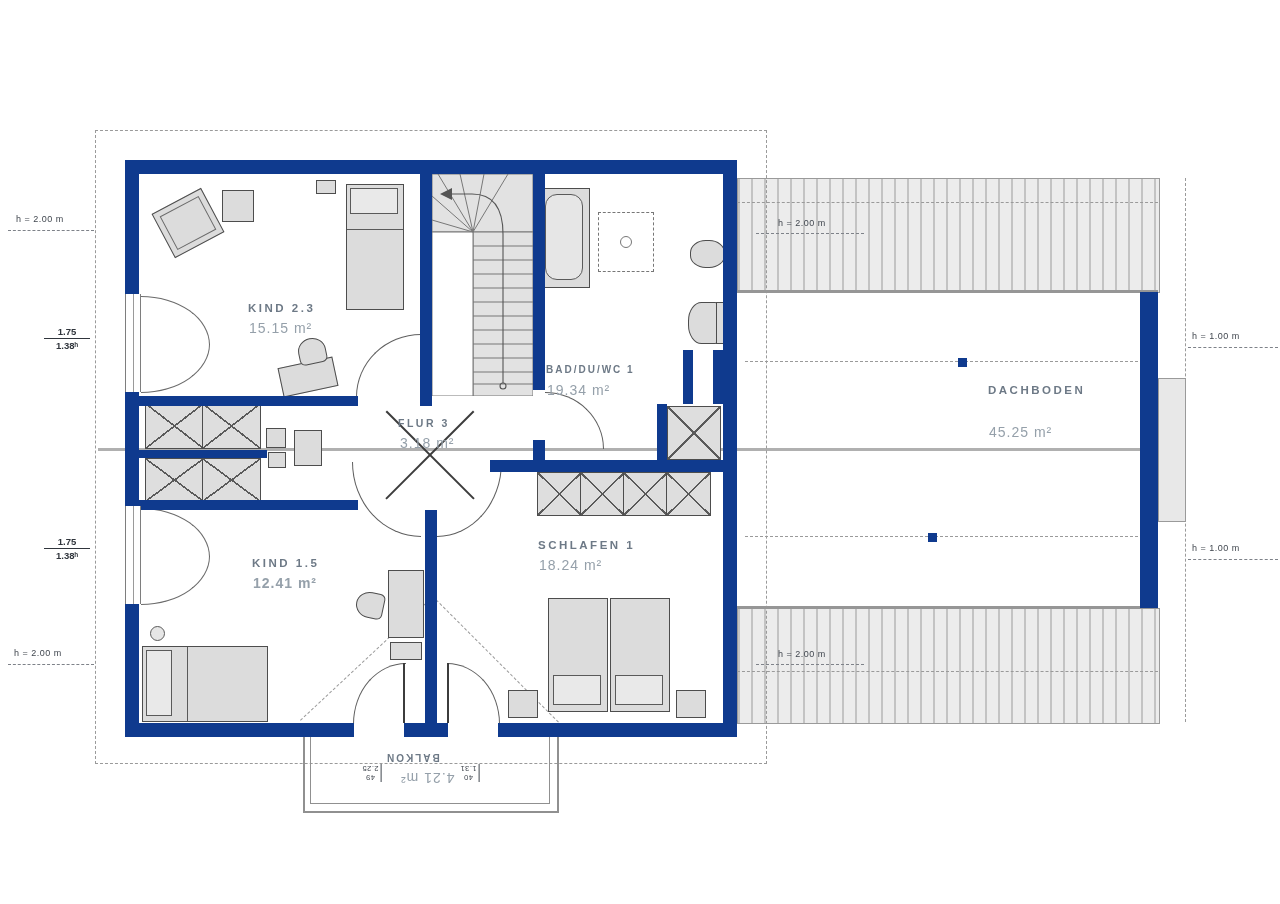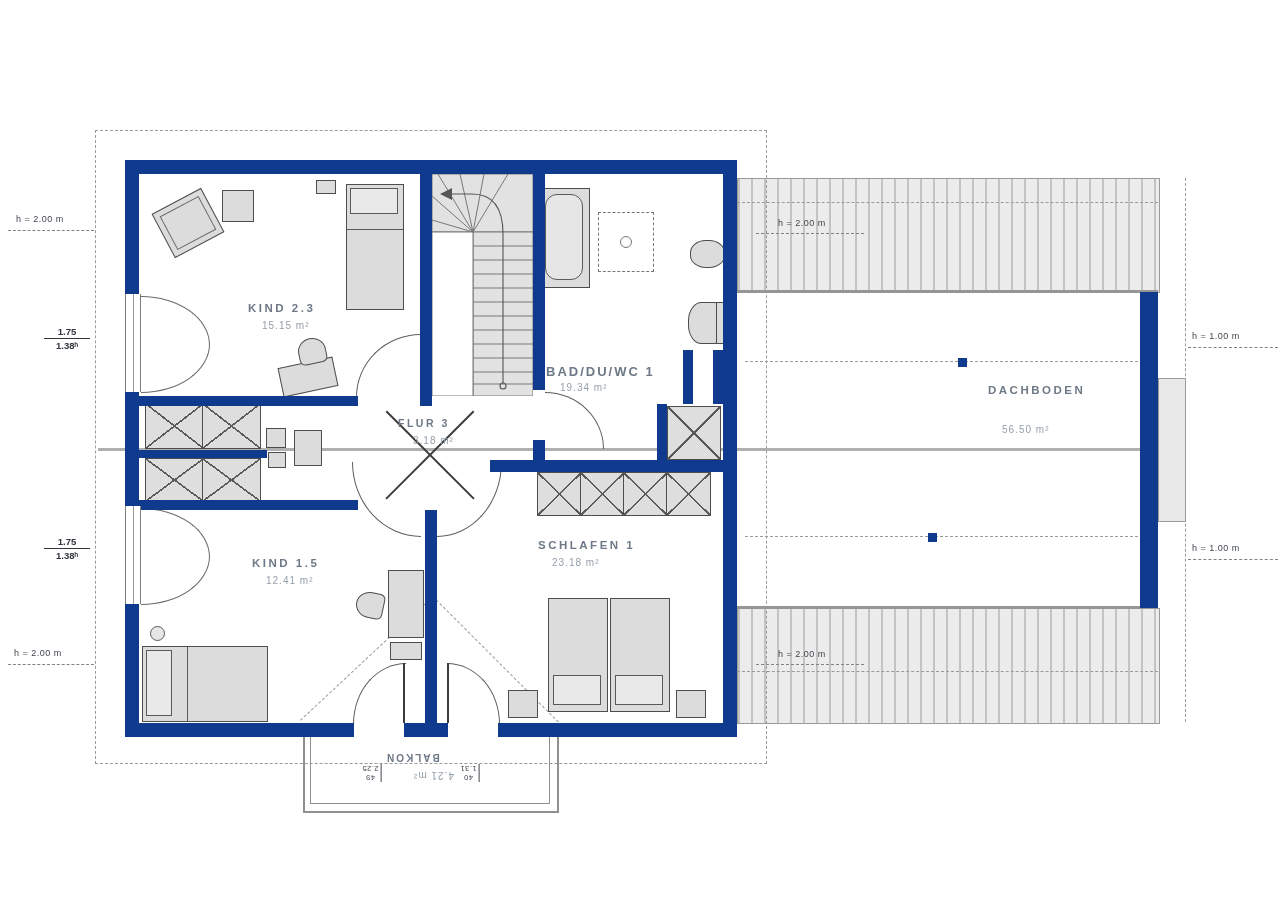"15.15 m²" .area-label { font-size: 10px -> 14px; margin-left: 13px -> none }
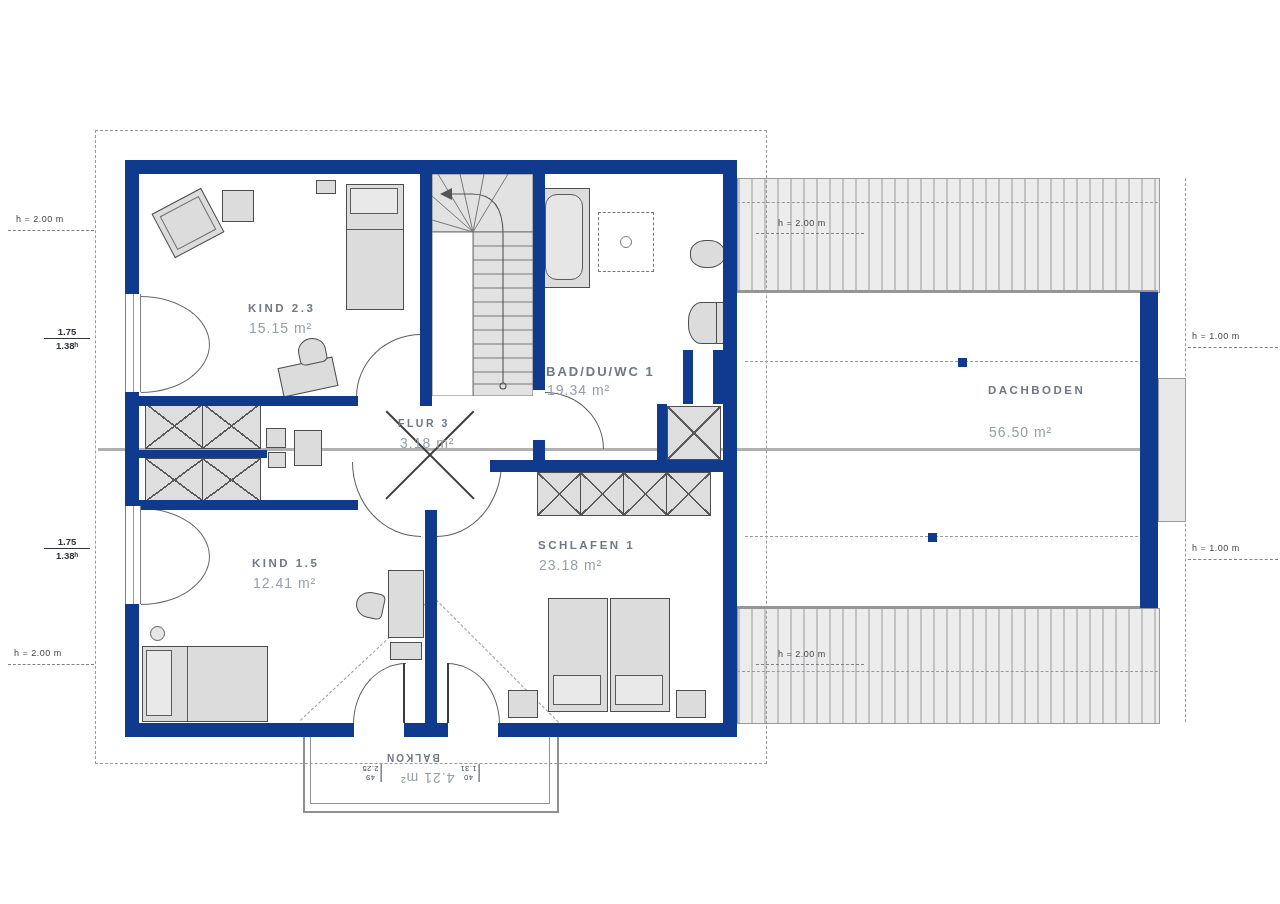"BAD/DU/WC 1" div.room-label { font-size: 13px -> 10px }
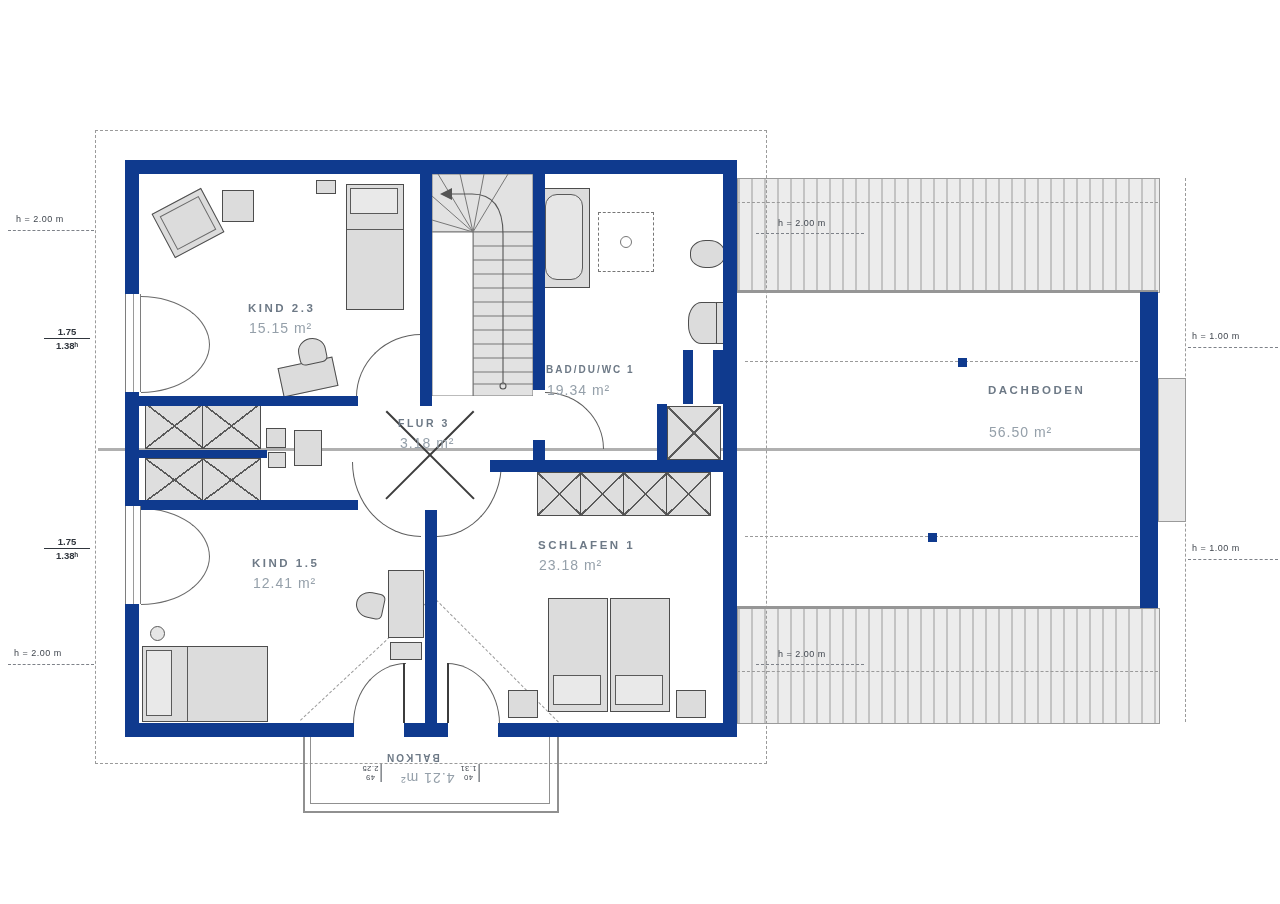"56.50 m²" div.area-label { text: 56.50 -> 45.25 }
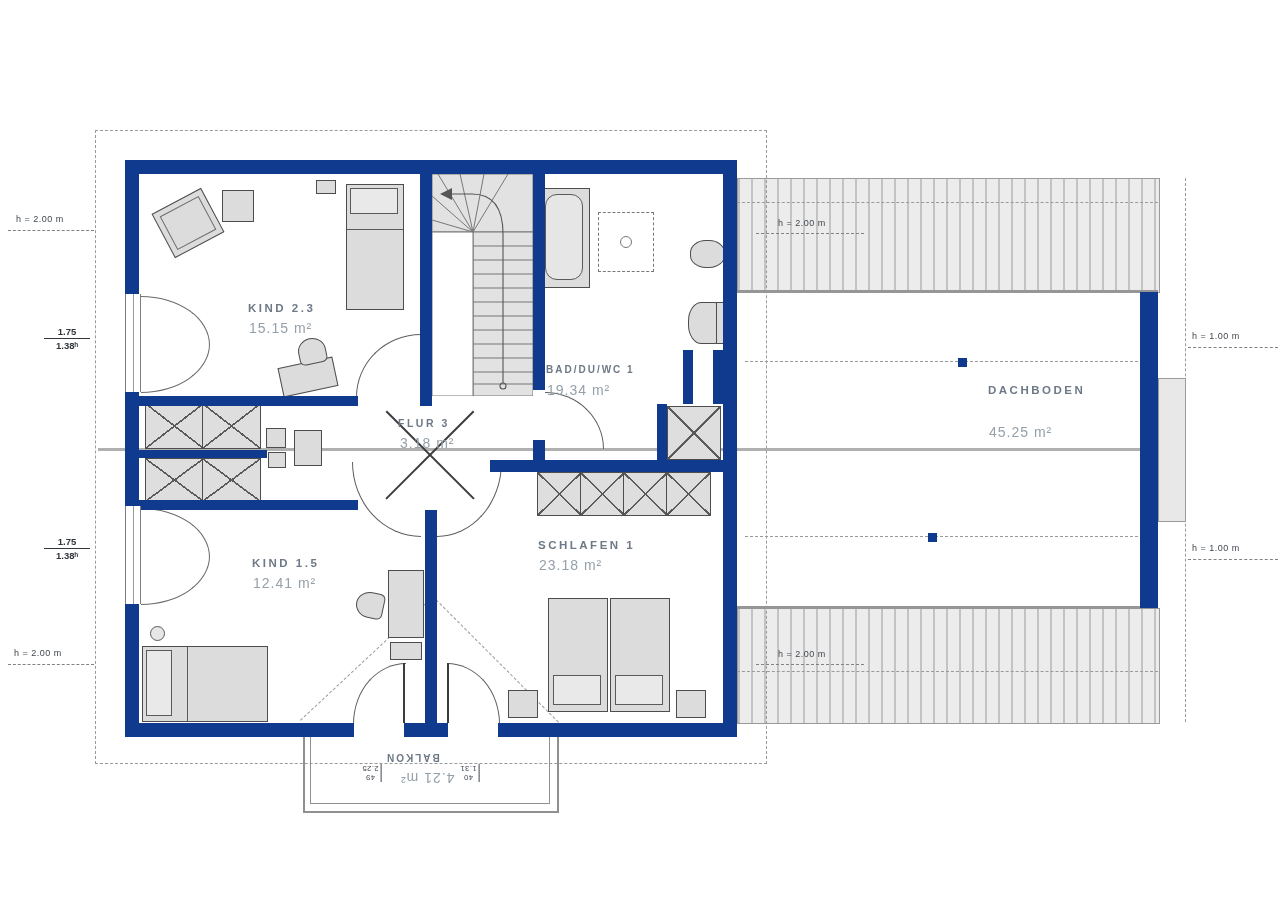"23.18 m²" div.area-label { text: 23.18 -> 18.24 }
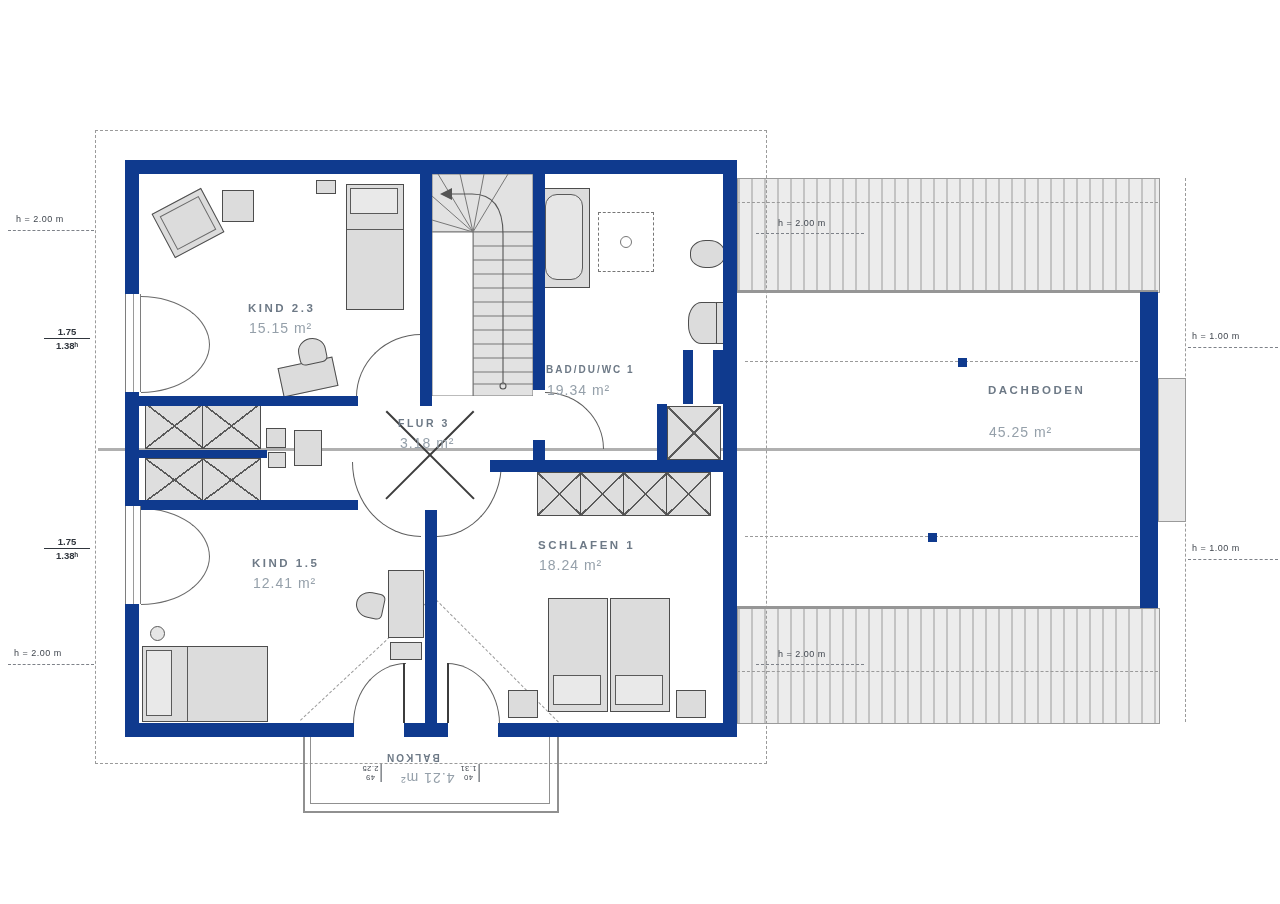"12.41 m²" div.area-label { font-weight: none -> bold }
